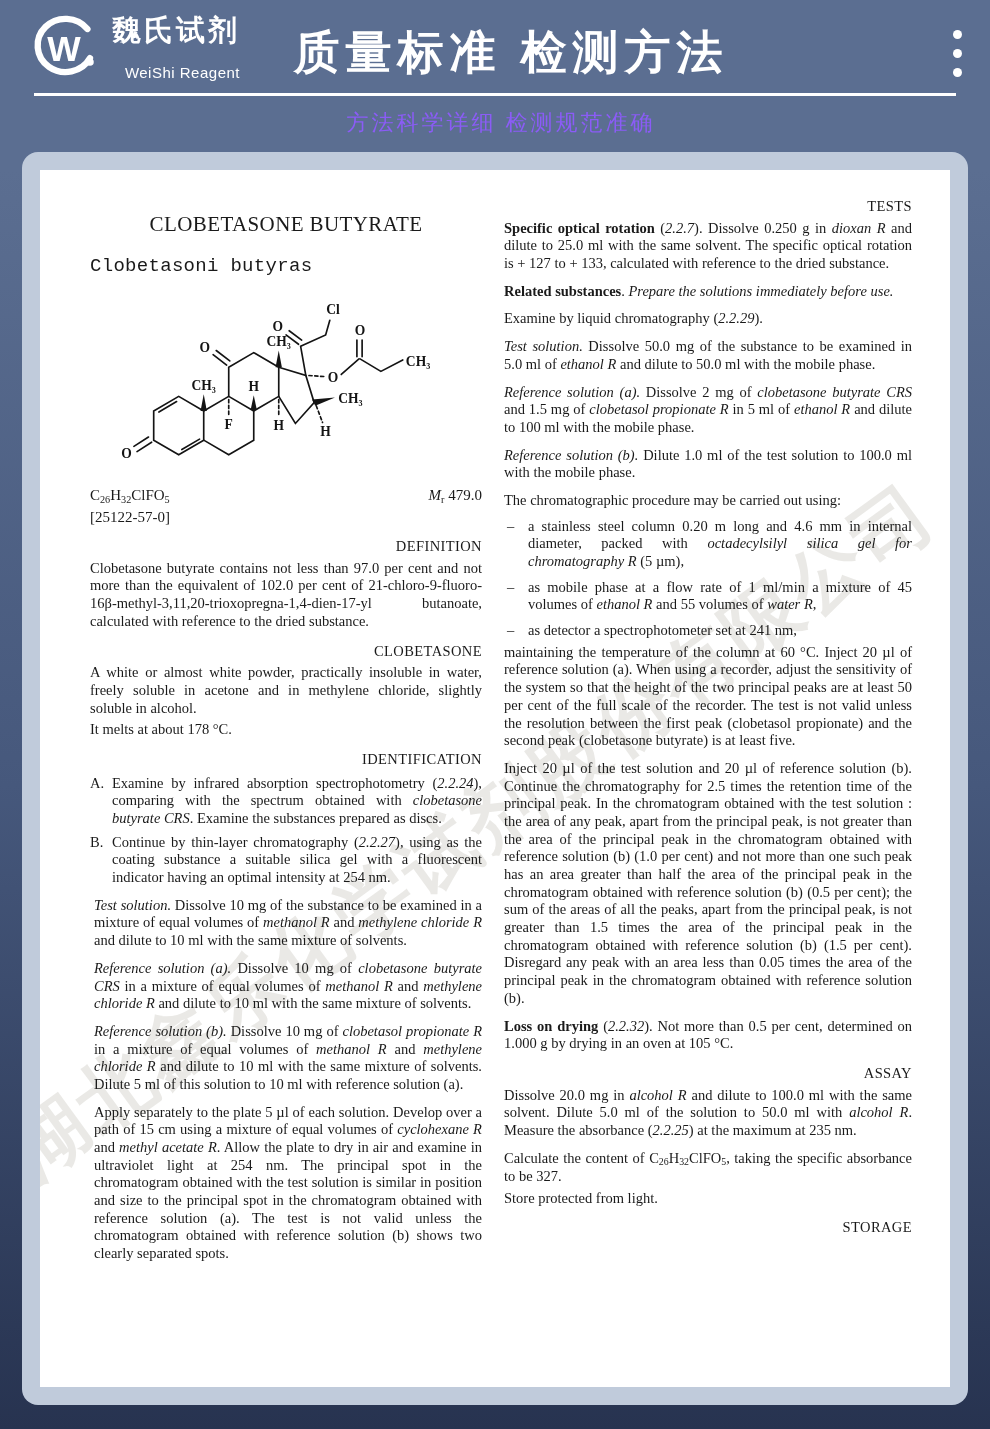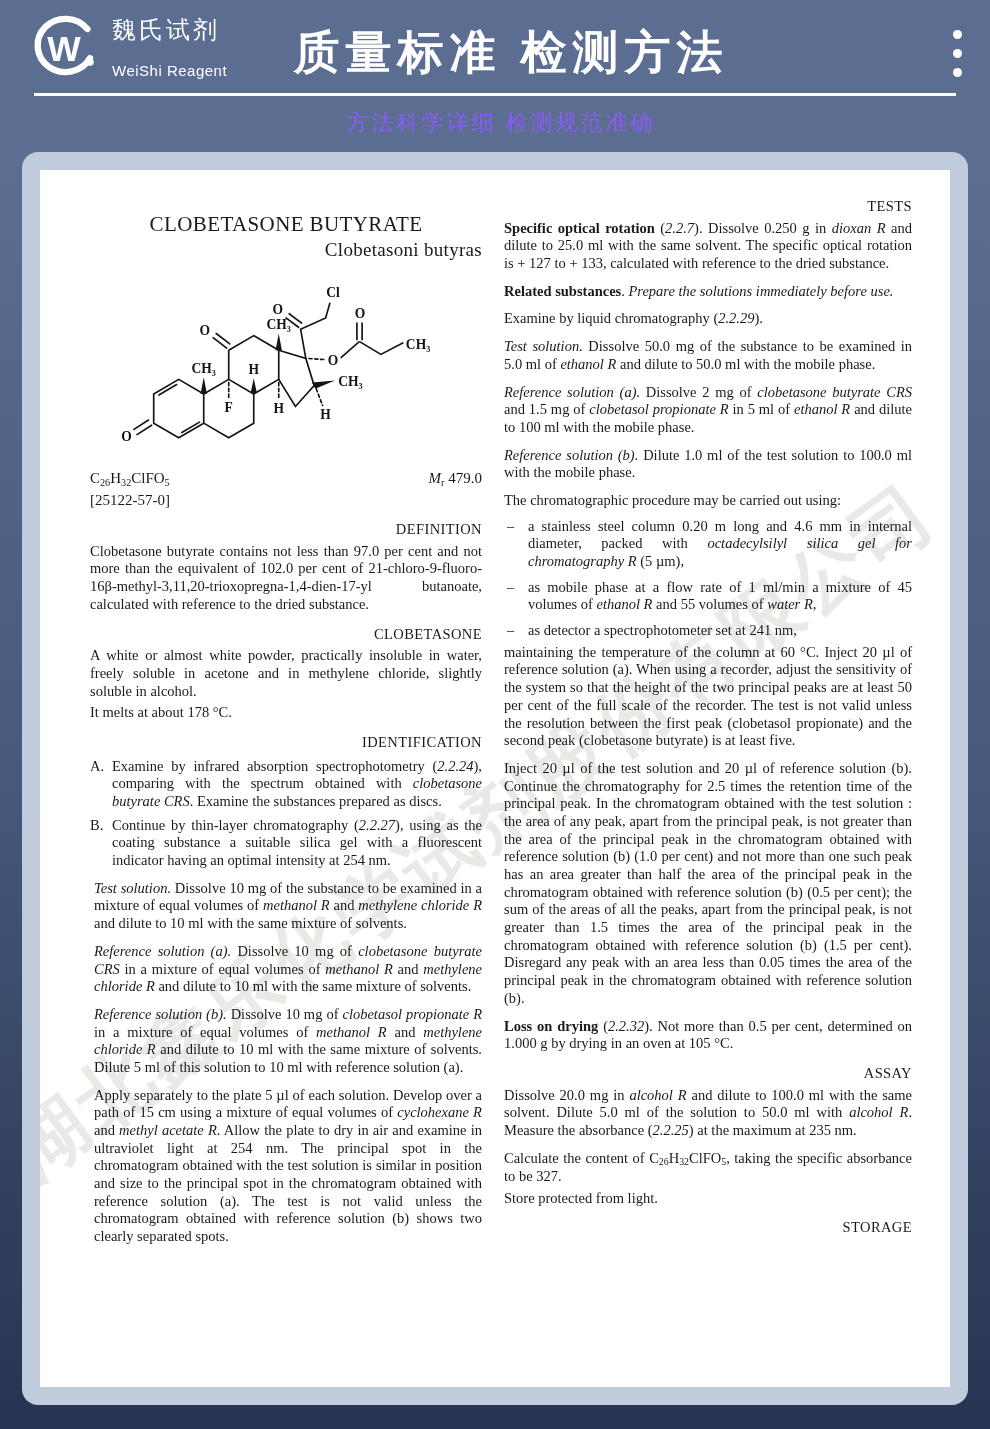"魏氏试剂" .brand-cn { font-size: 24px -> 29px; font-weight: normal -> bold }
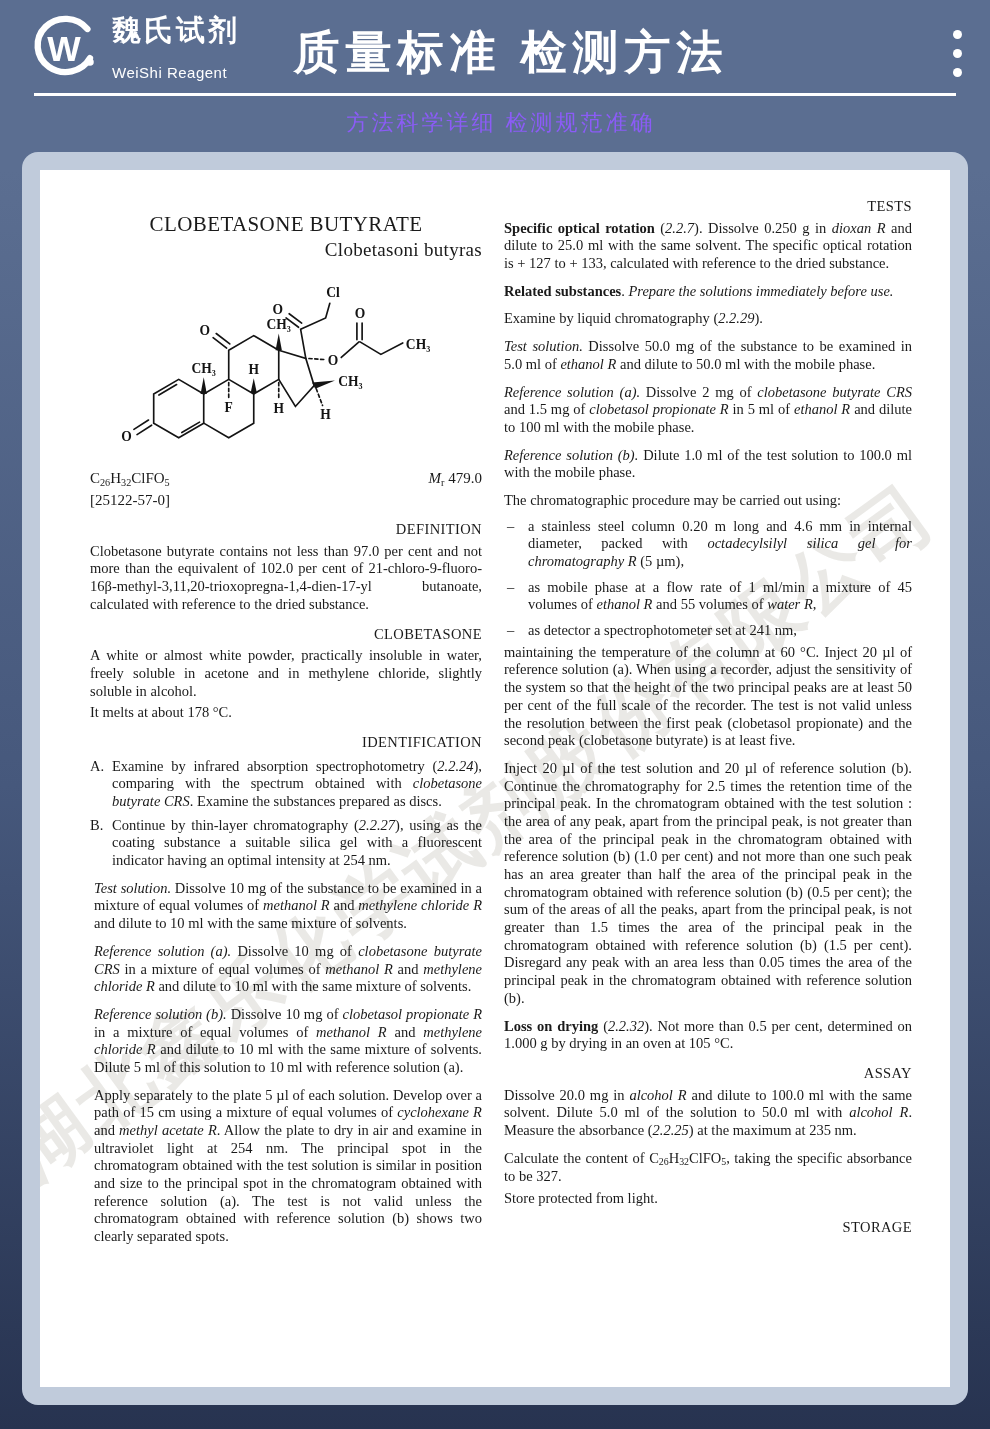"WeiShi Reagent" .brand-en { text-align: none -> right }
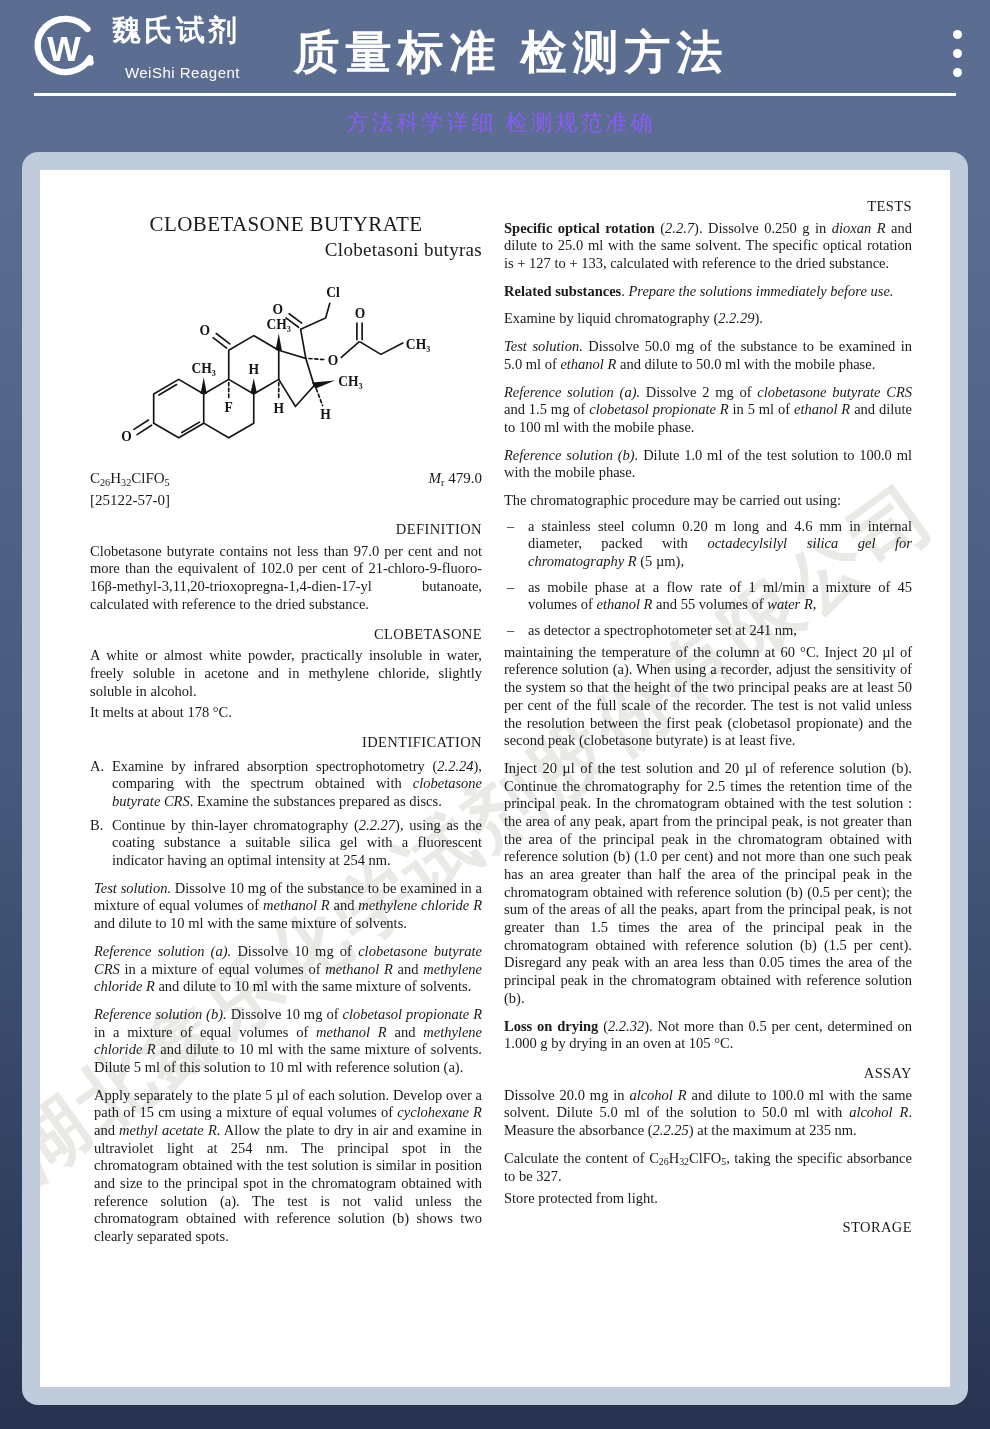"Clobetasoni butyras" .doc-latin { font-family: none -> Liberation Mono, monospace; margin-top: none -> 17px; text-align: right -> left }
